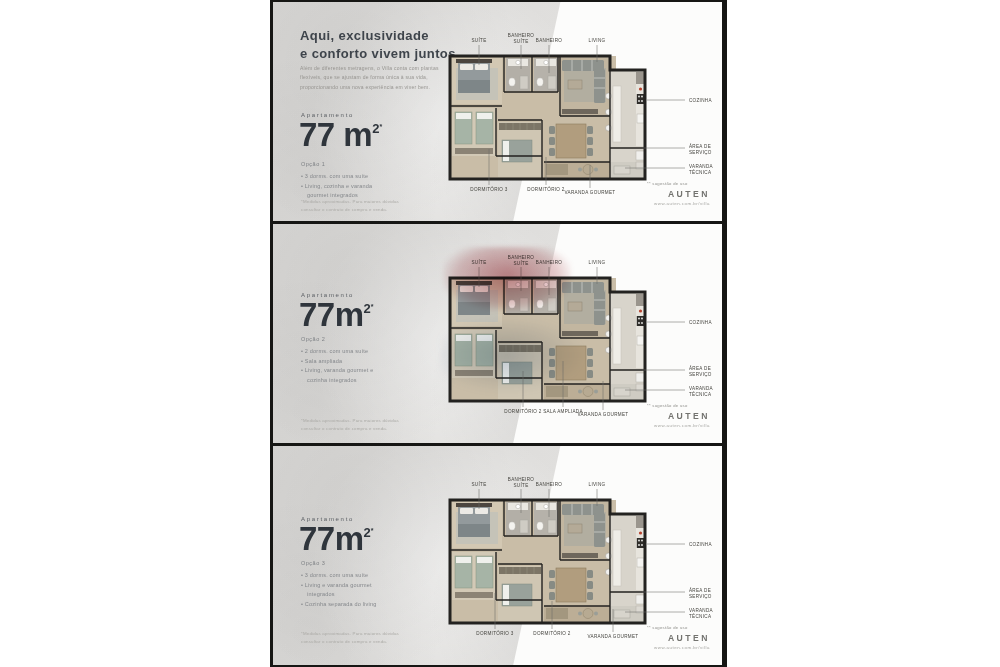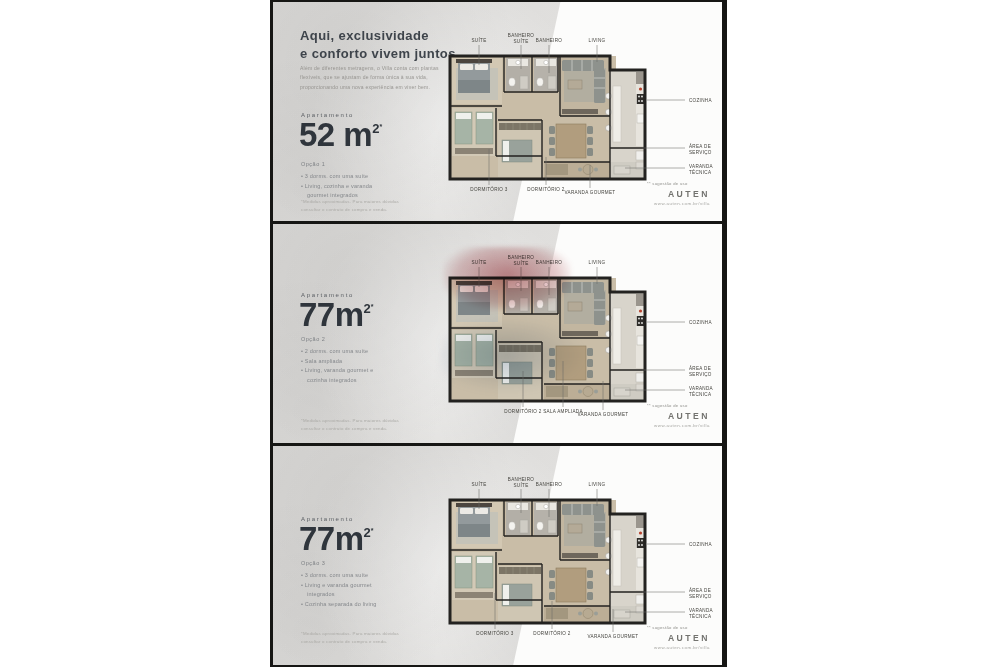"52 m" span.area-num { text: 52 -> 77 }
